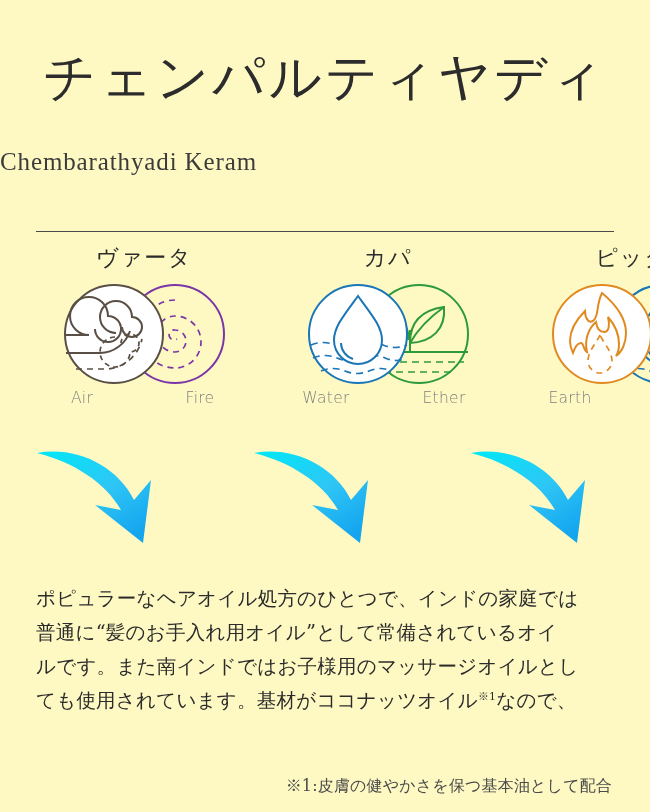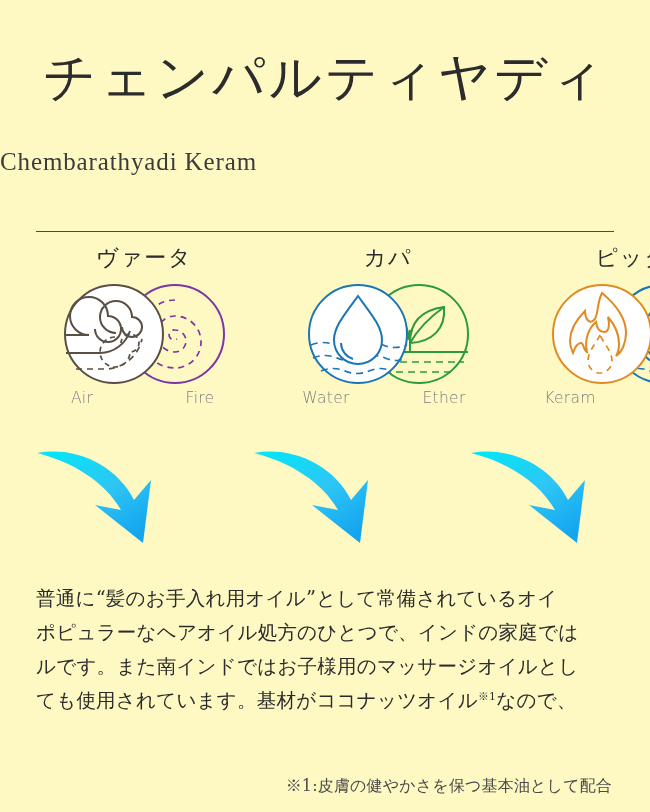"Keram" div.element-label { text: Keram -> Earth }
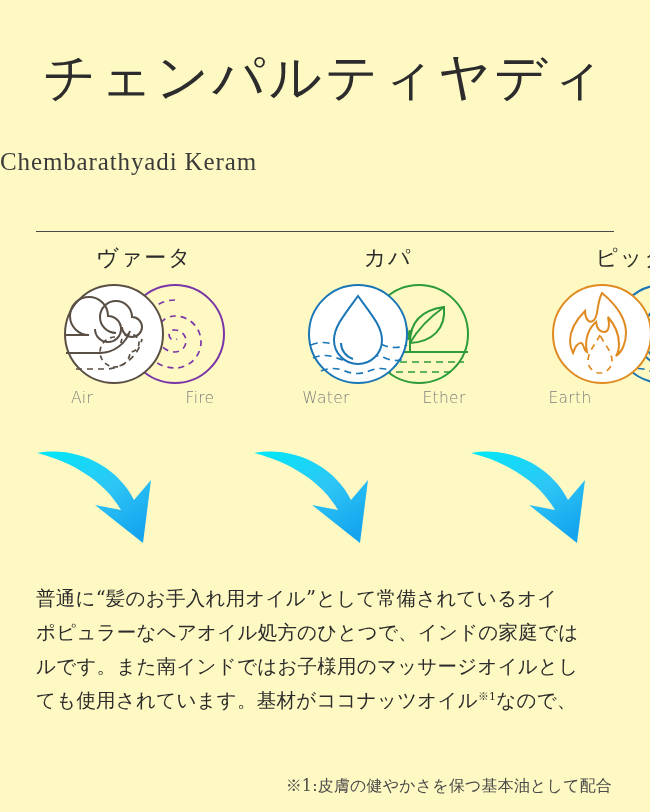"普通に“髪のお手入れ用オイル”として常備されているオイ" p { order: before "ポピュラーなヘアオイル処方のひとつで、インドの家庭では" -> after "ポピュラーなヘアオイル処方のひとつで、インドの家庭では" }
